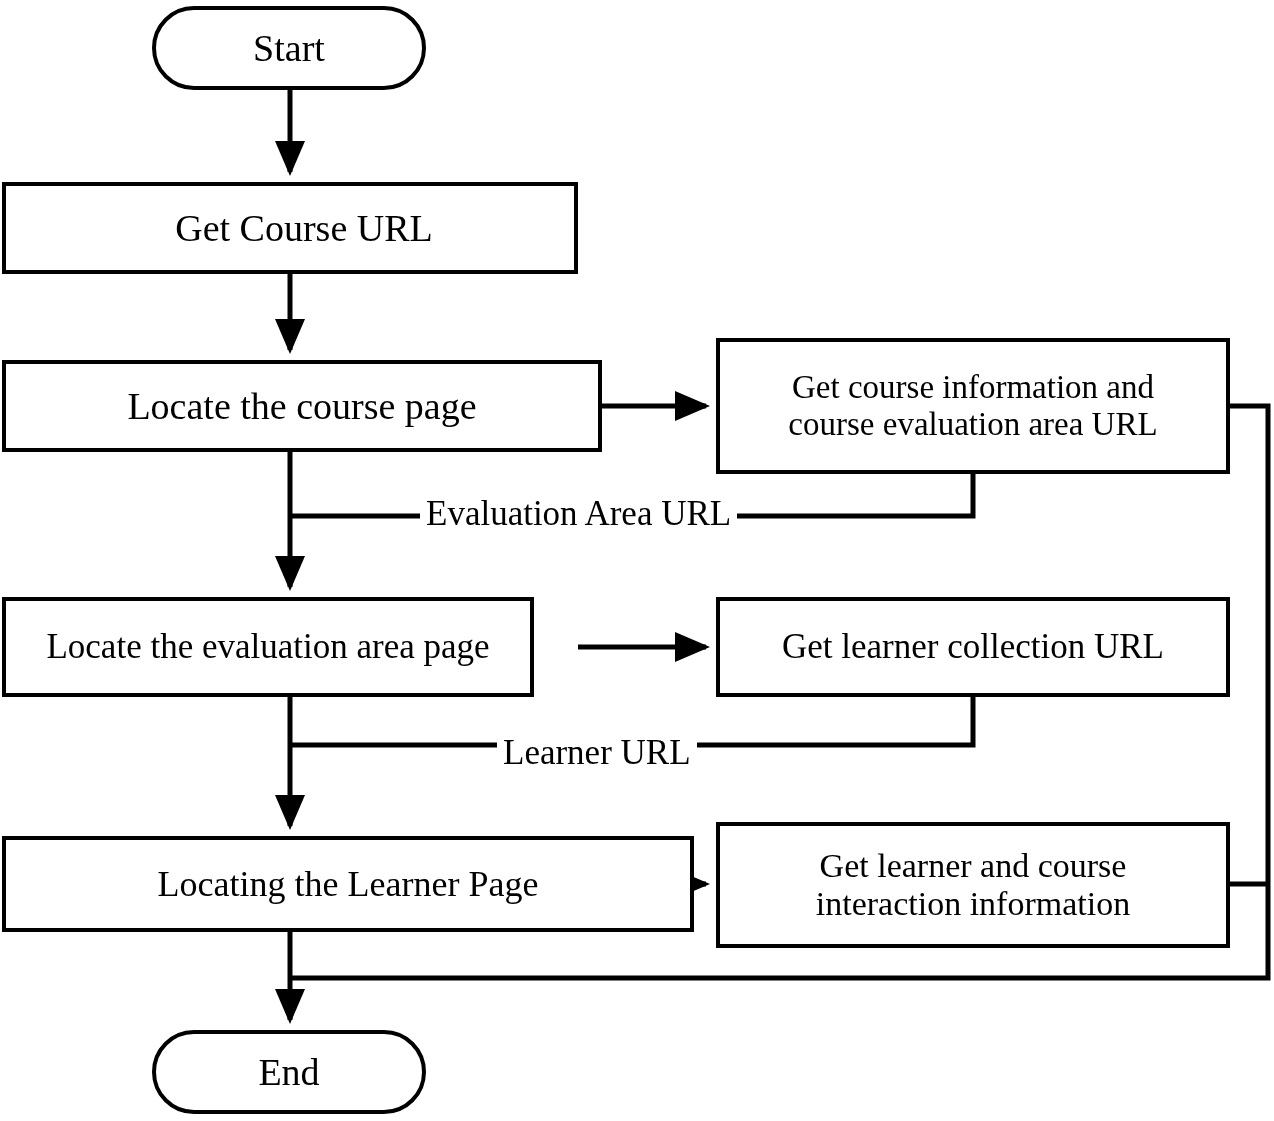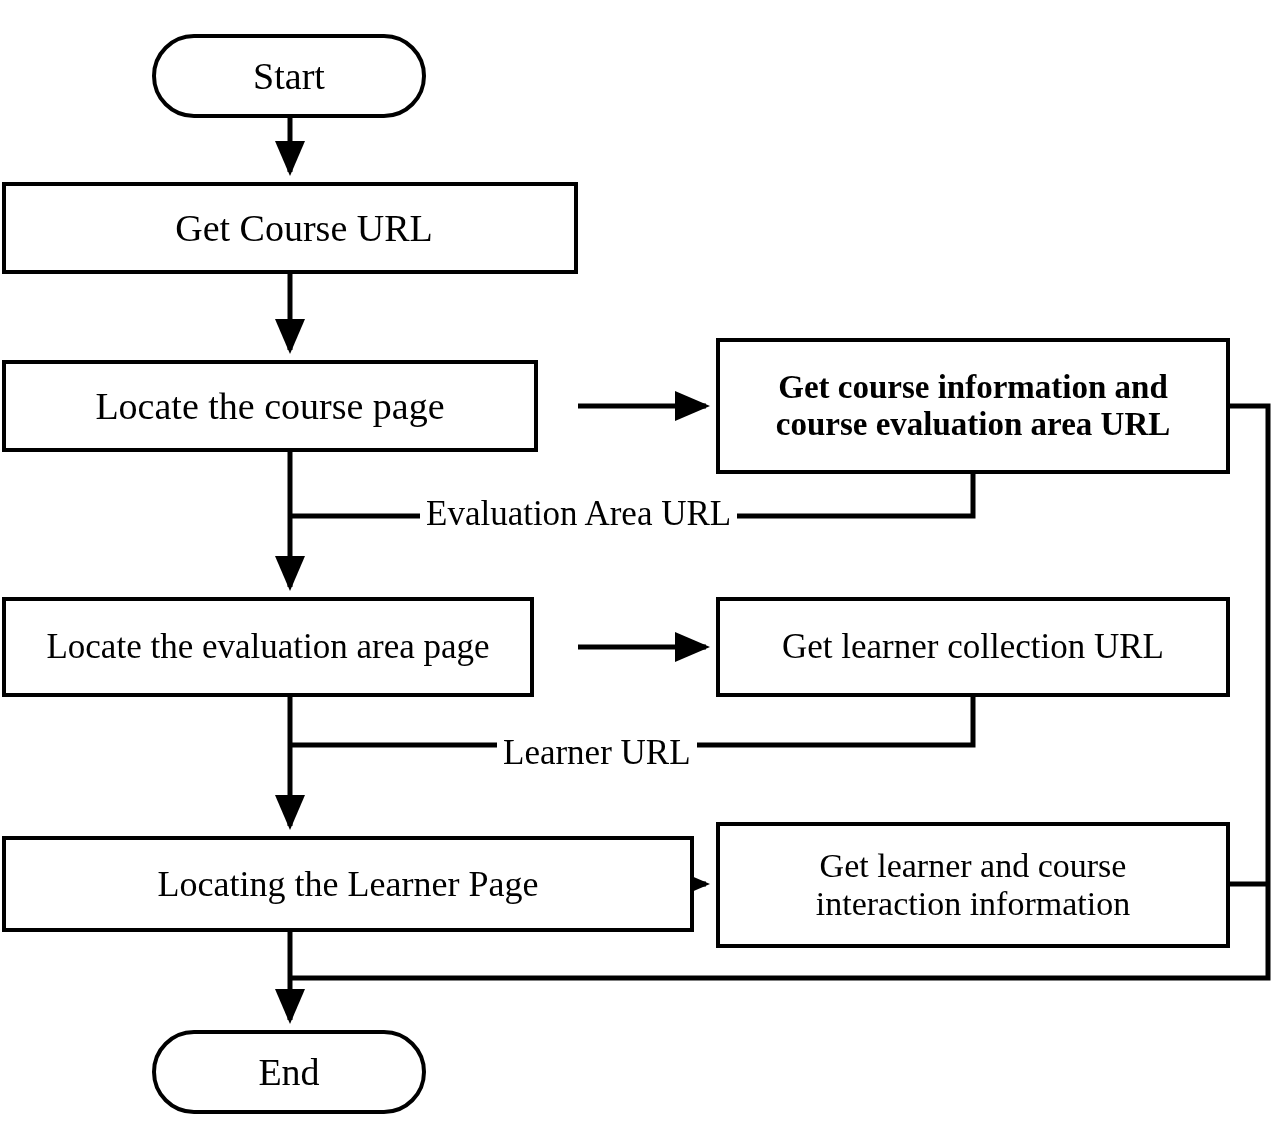"Start" div.node { margin-top: 28px -> none }
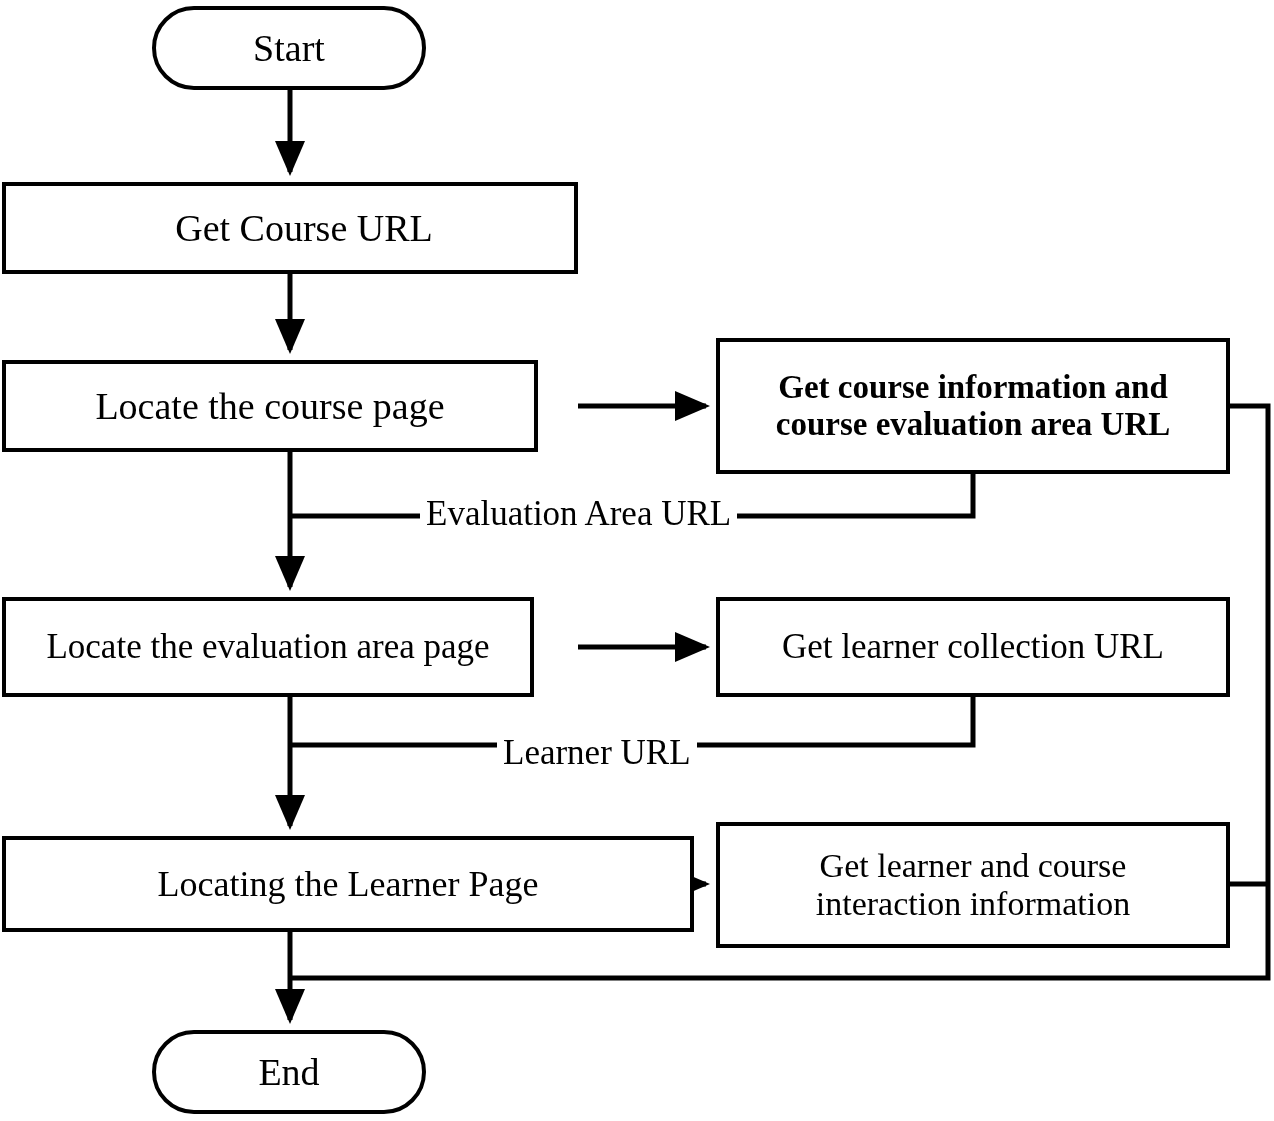"Locate the course page" div.node { width: 536px -> 600px }
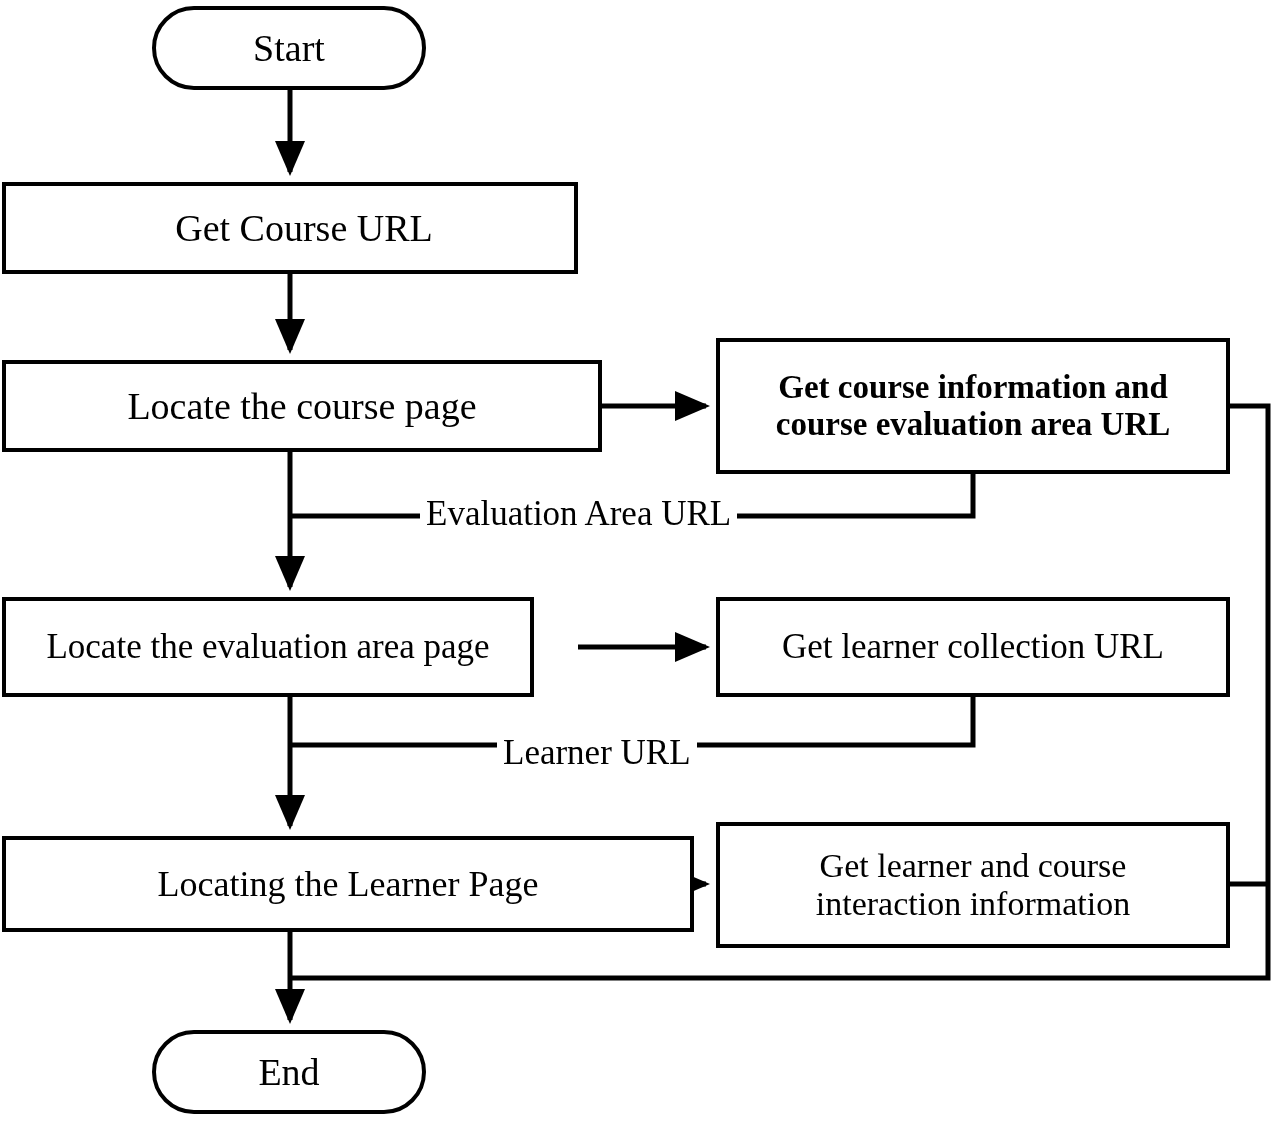"Get course information and" div.node { font-weight: bold -> none }
